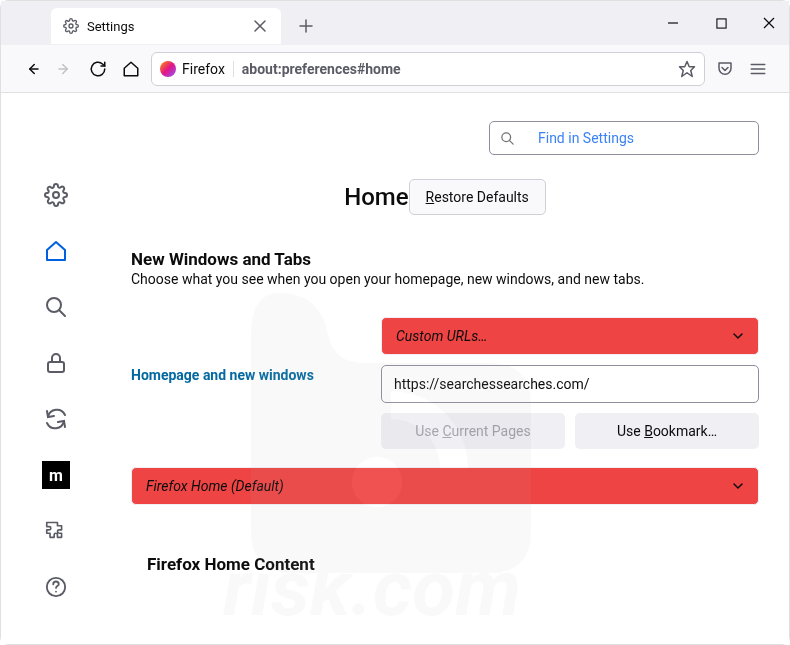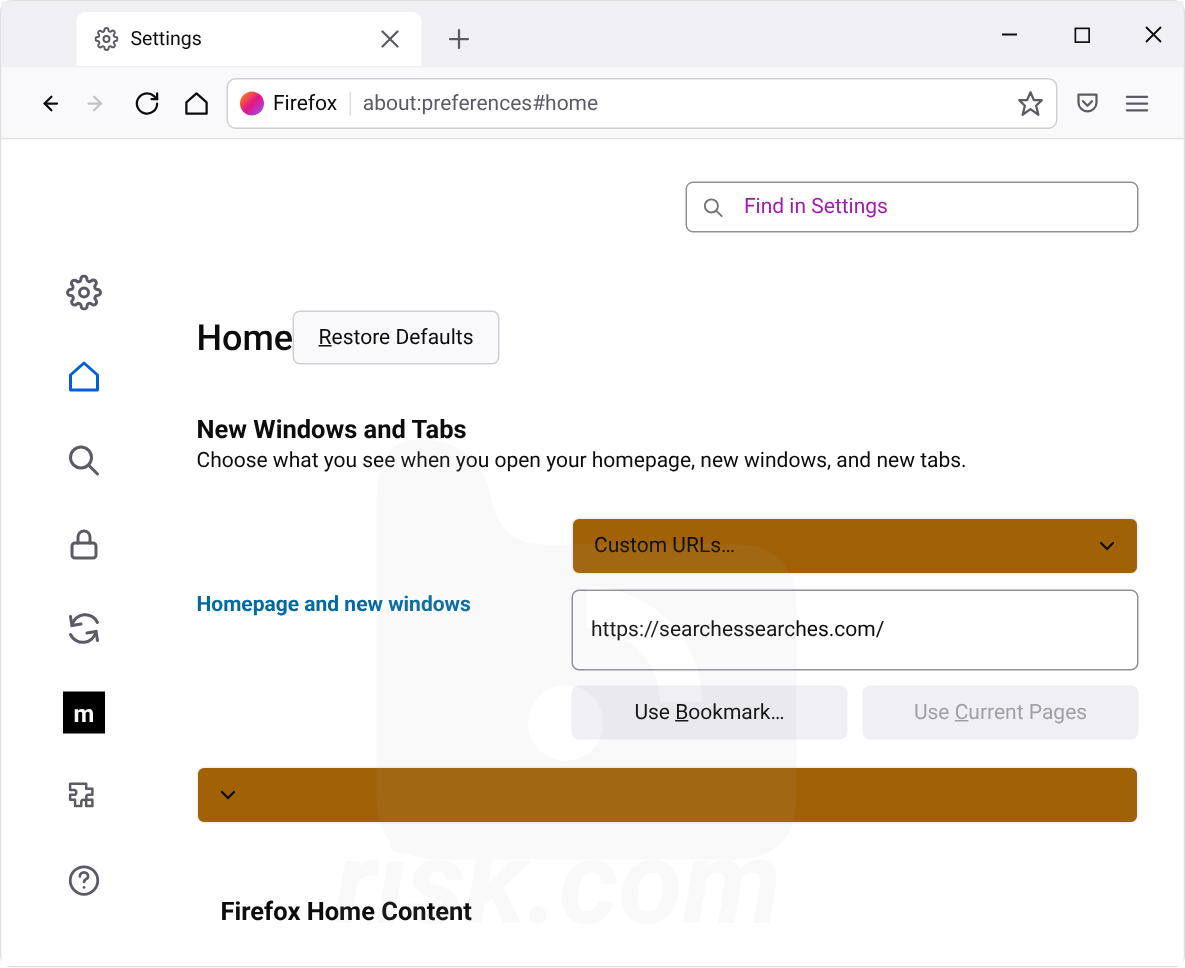"about:preferences#home" .addr-text { font-weight: none -> bold }
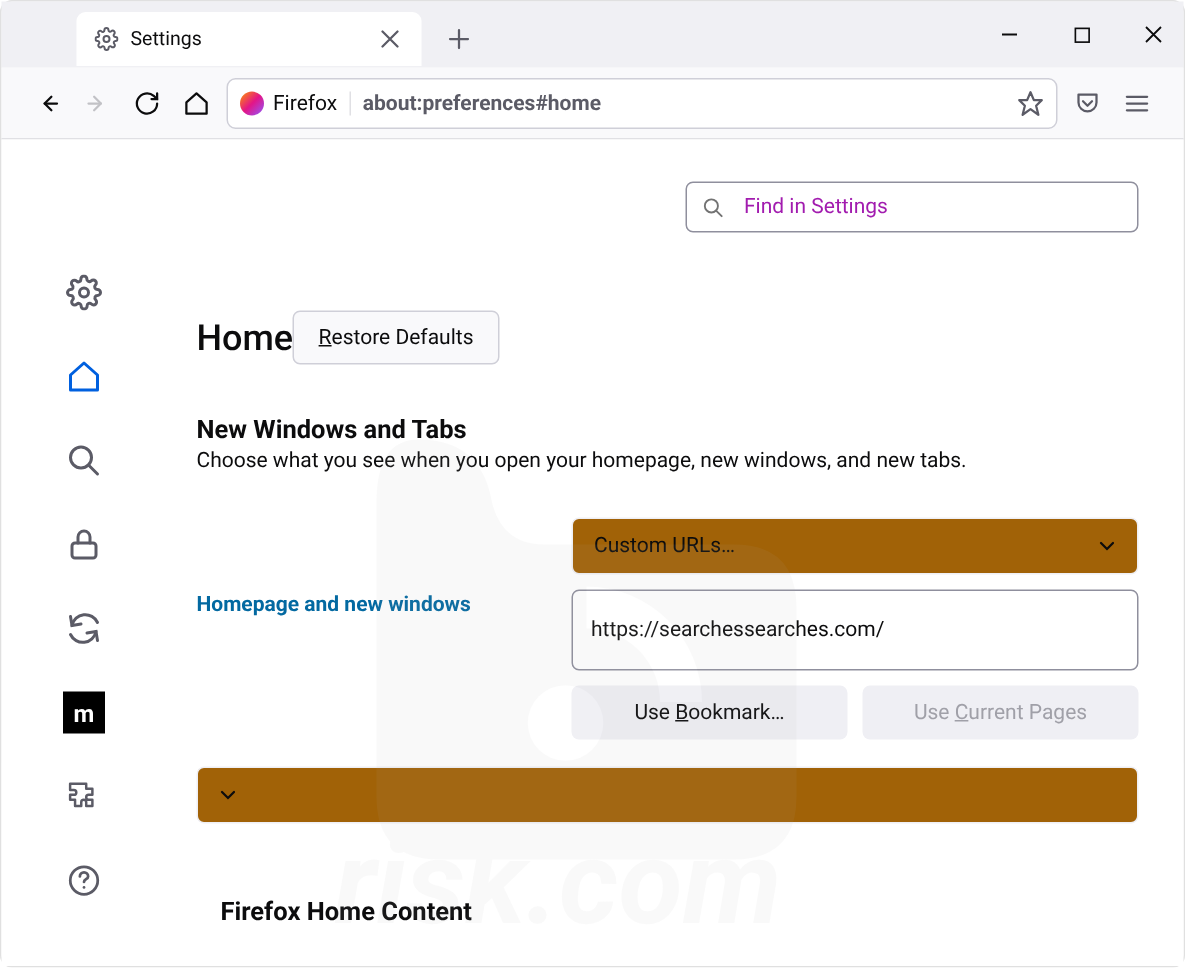"Find in Settings" .find-box { color: #a21caf -> #3b82f6; gap: 13px -> 23px; width: 302px -> 270px }
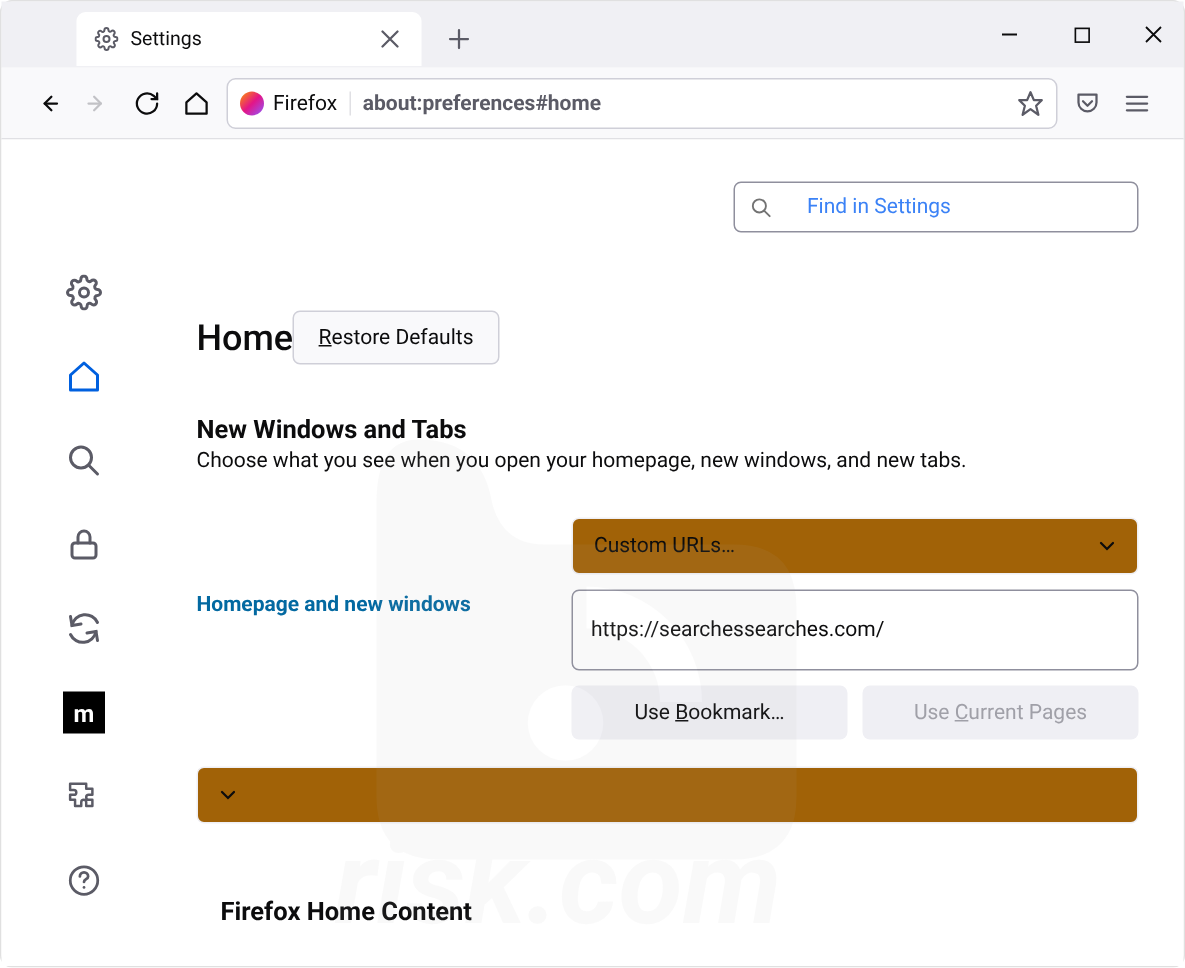"Home" .page-head { justify-content: flex-start -> center; margin-top: 52px -> 24px }
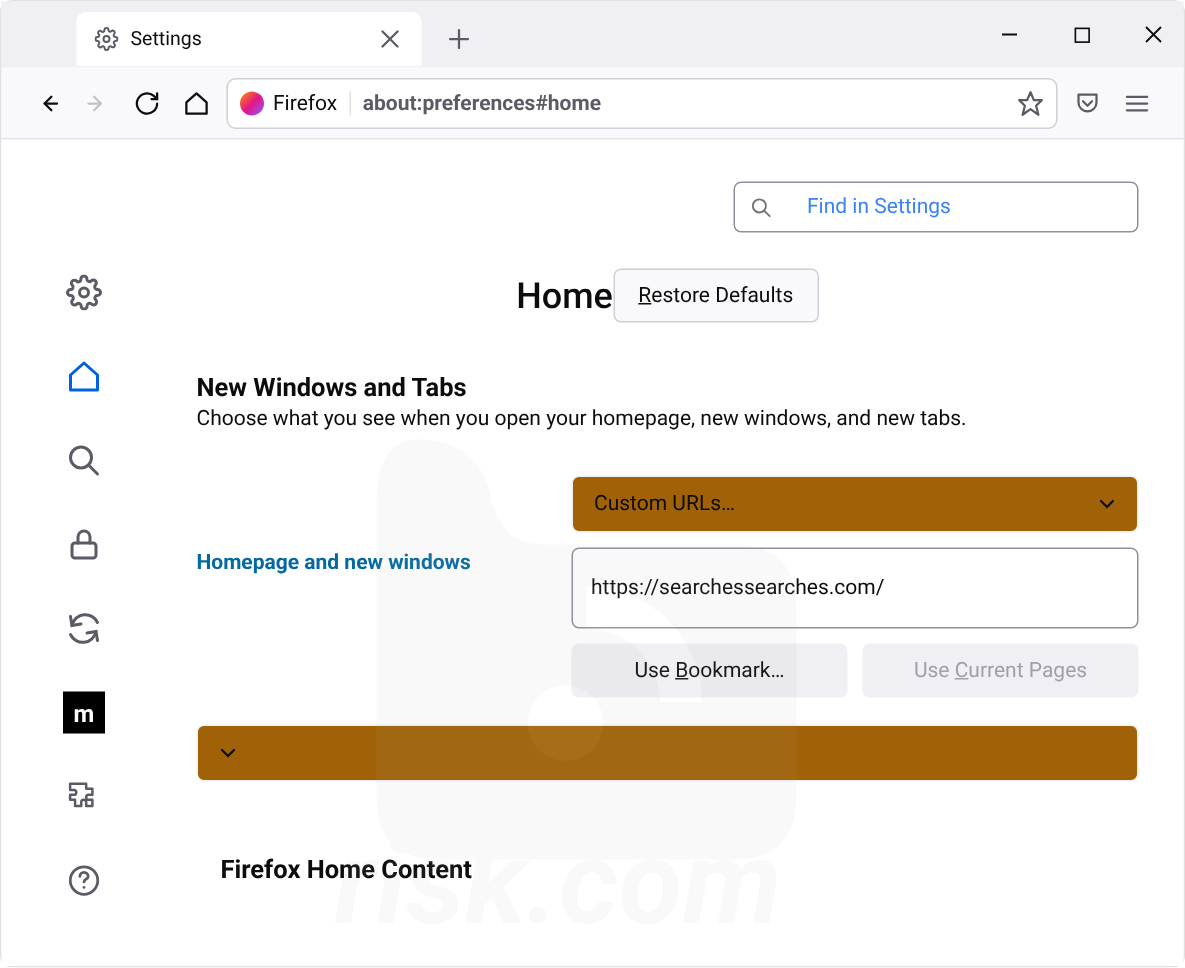"Custom URLs…" .dd { background: #a16207 -> #ef4444; font-style: none -> italic }
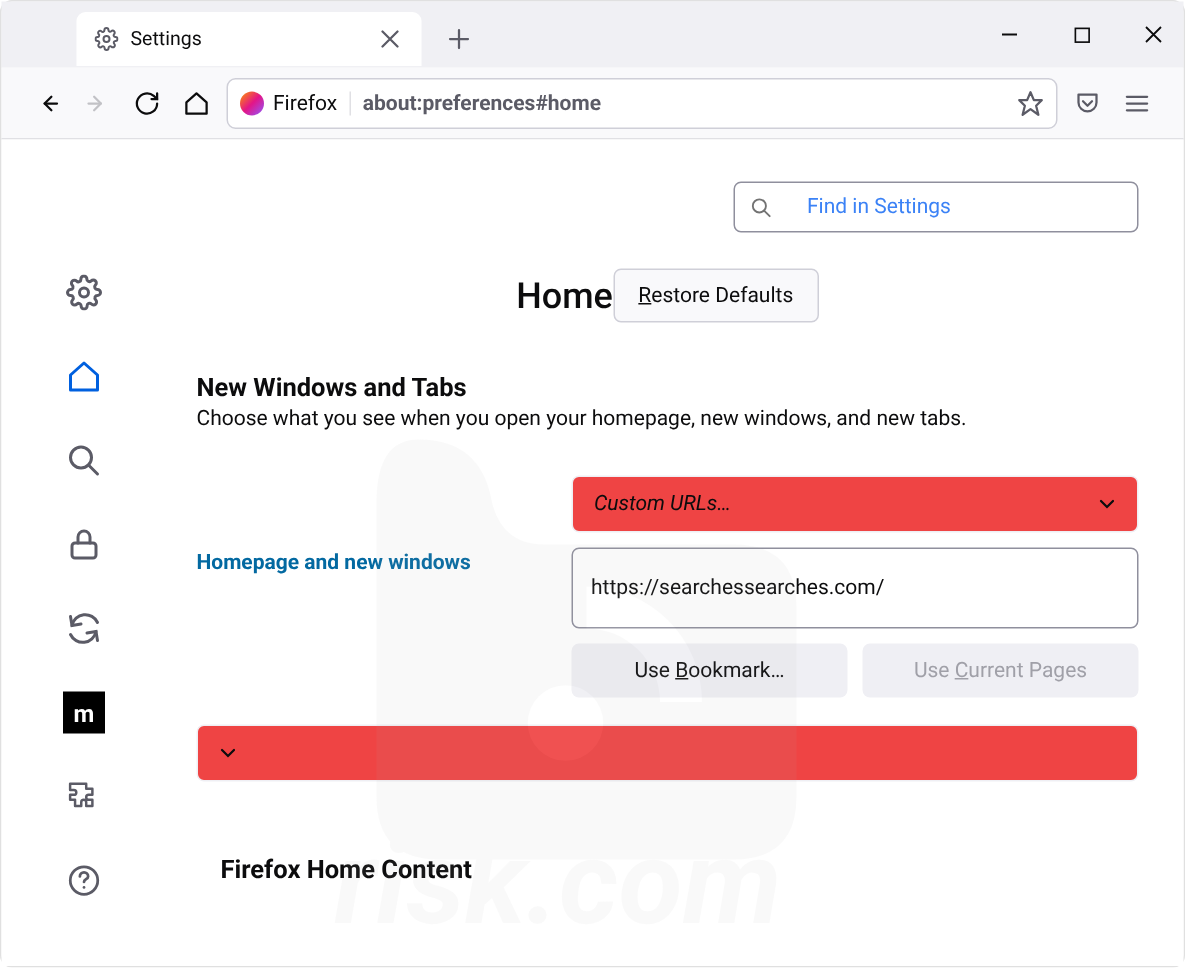"https://searchessearches.com/" .url-input { height: 54px -> 38px }
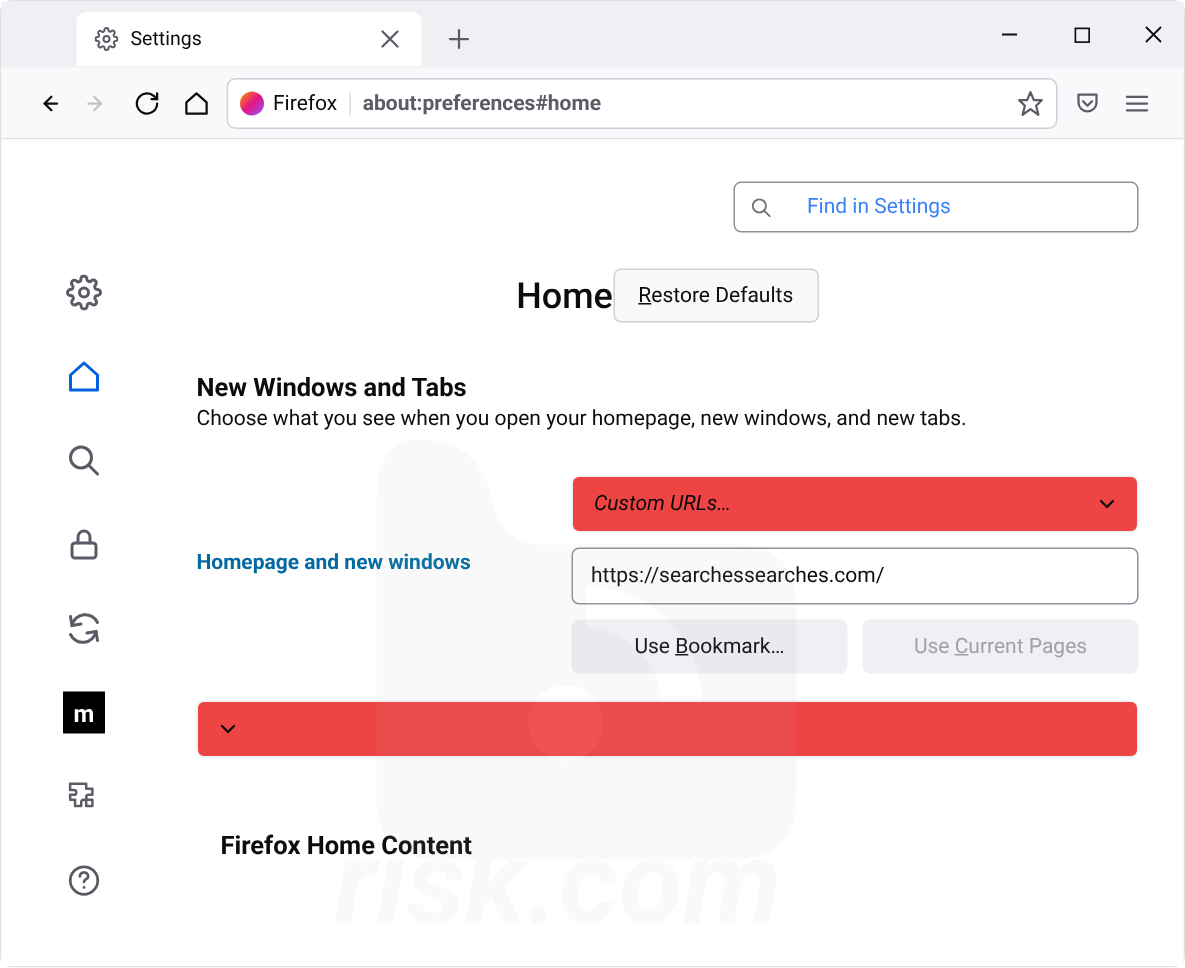"Use Bookmark…" button.sm-btn { order: before "Use Current Pages" -> after "Use Current Pages" }
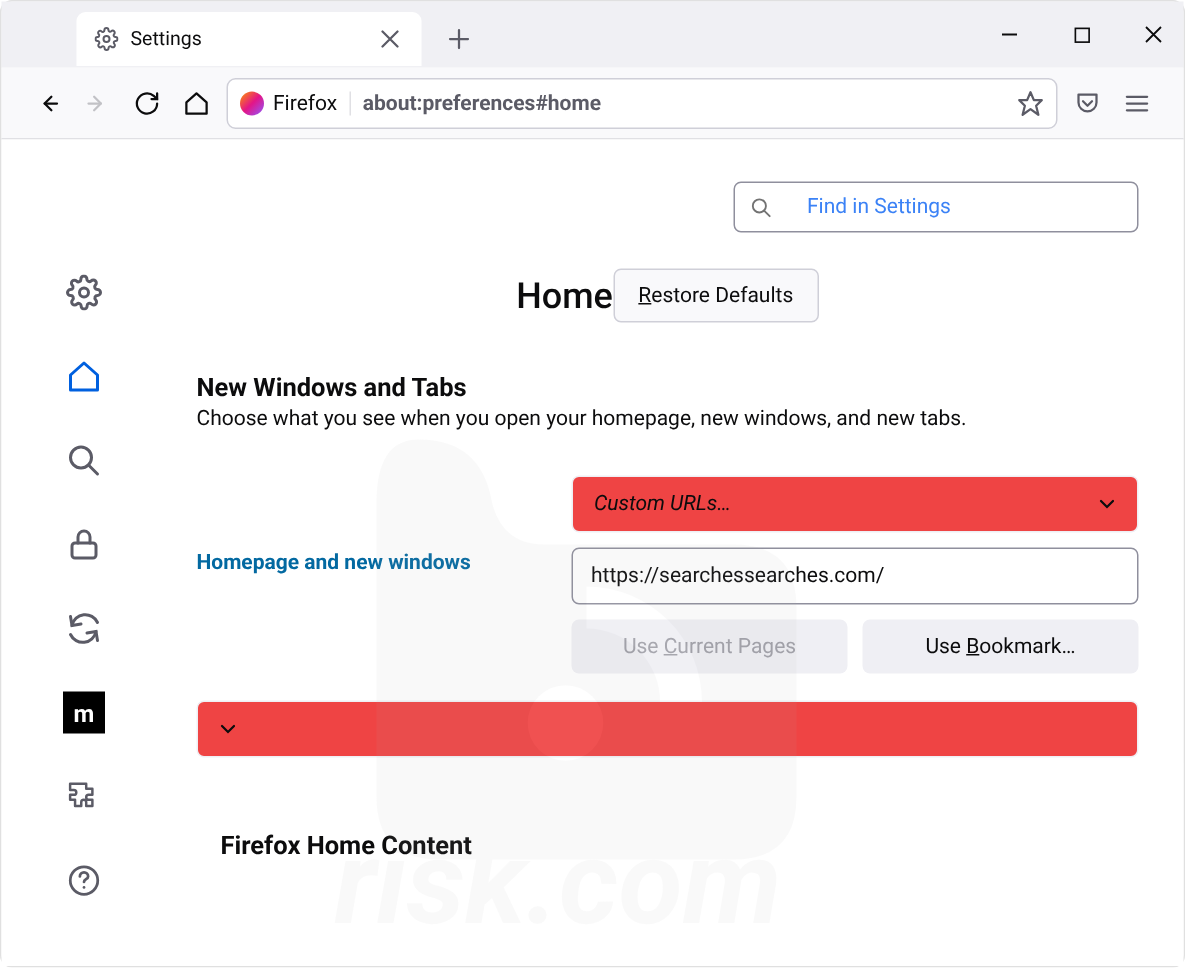"Firefox Home (Default)" span { html: none -> <span>Firefox Home (Default)</span> }
